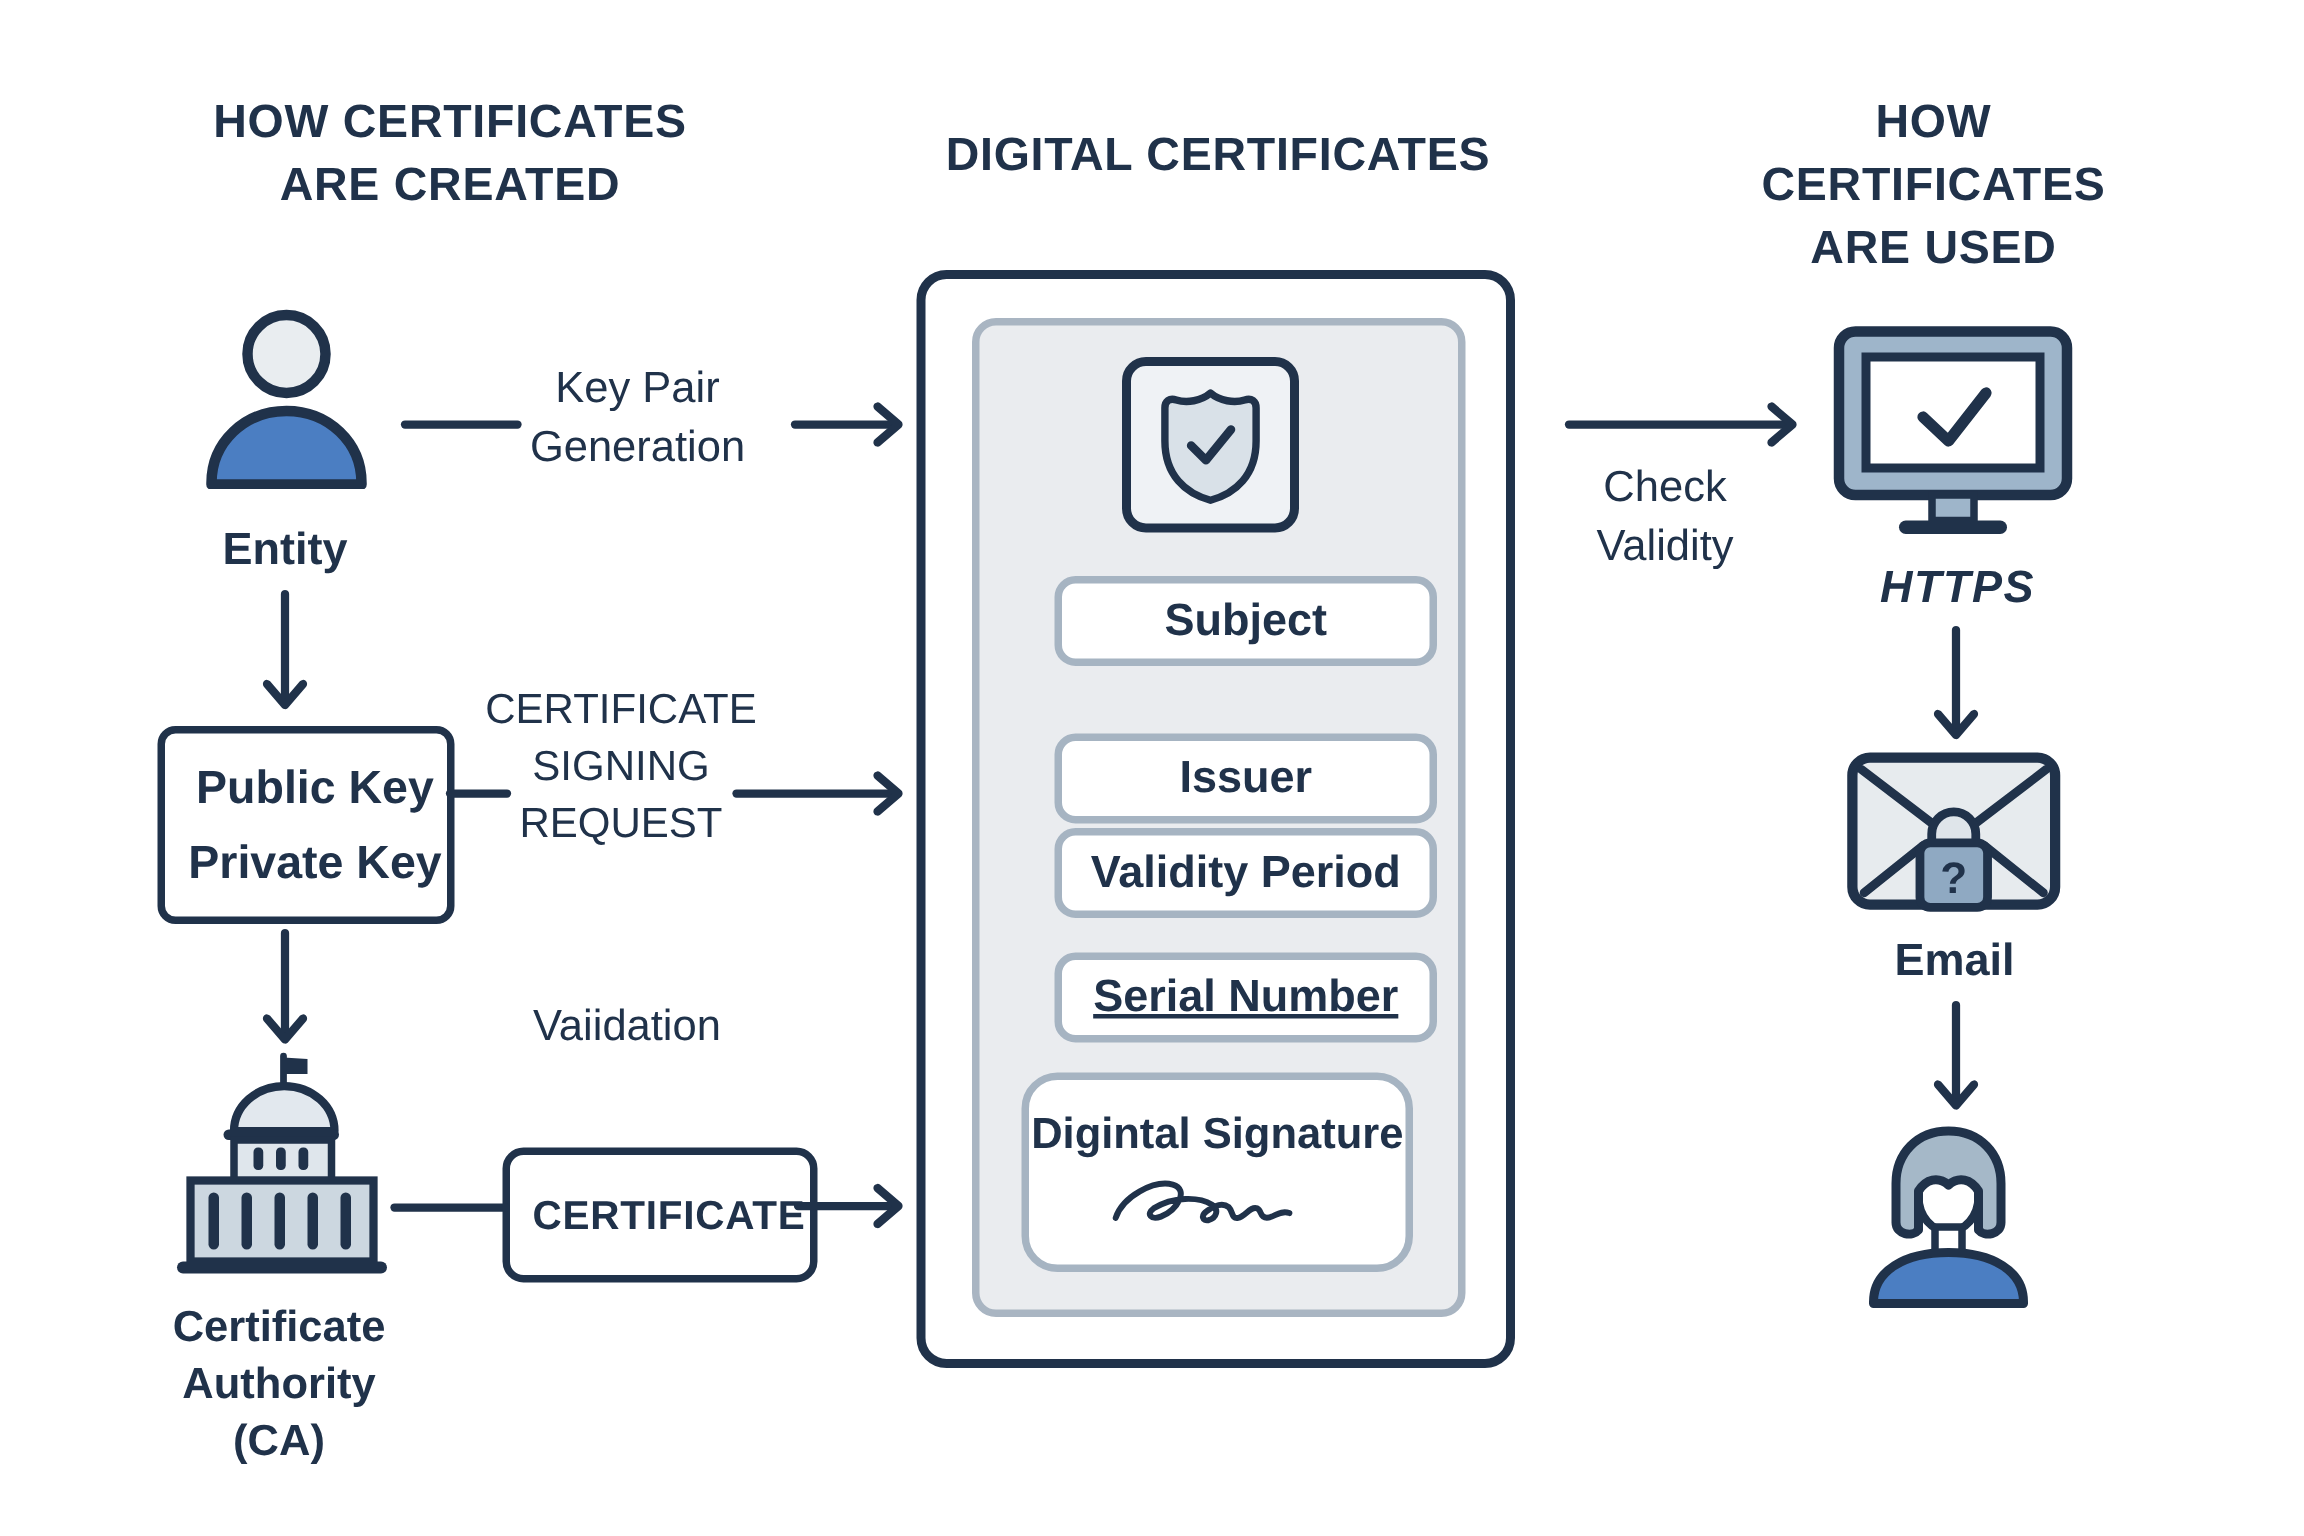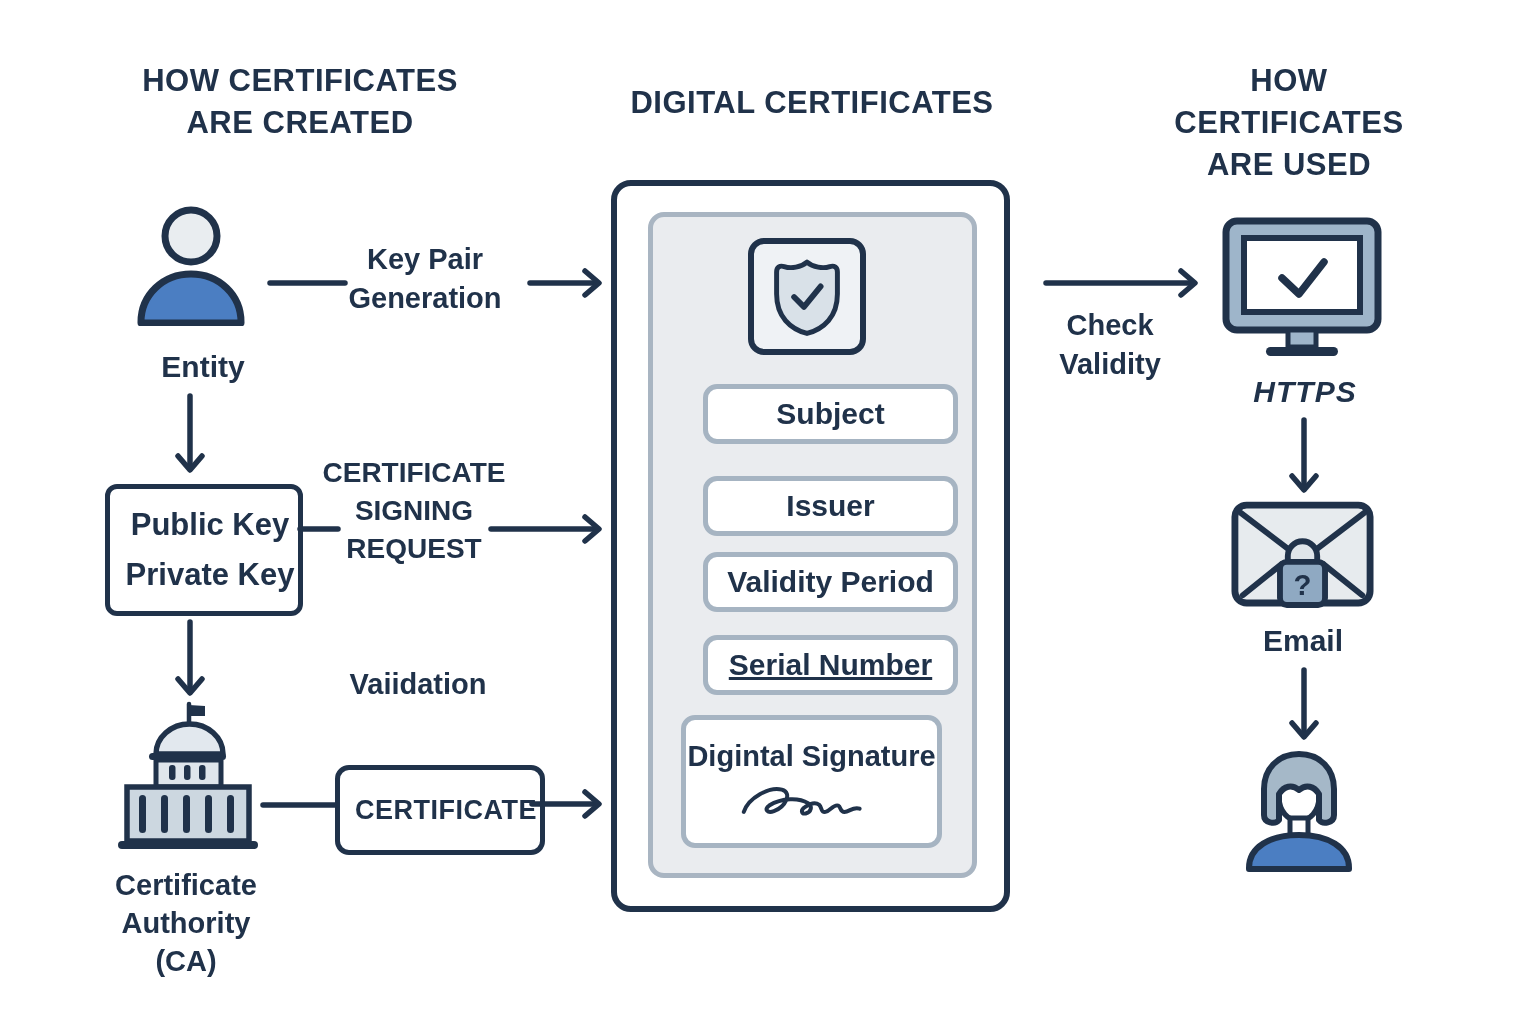"Key Pair" .flow { font-weight: 700 -> 400 }
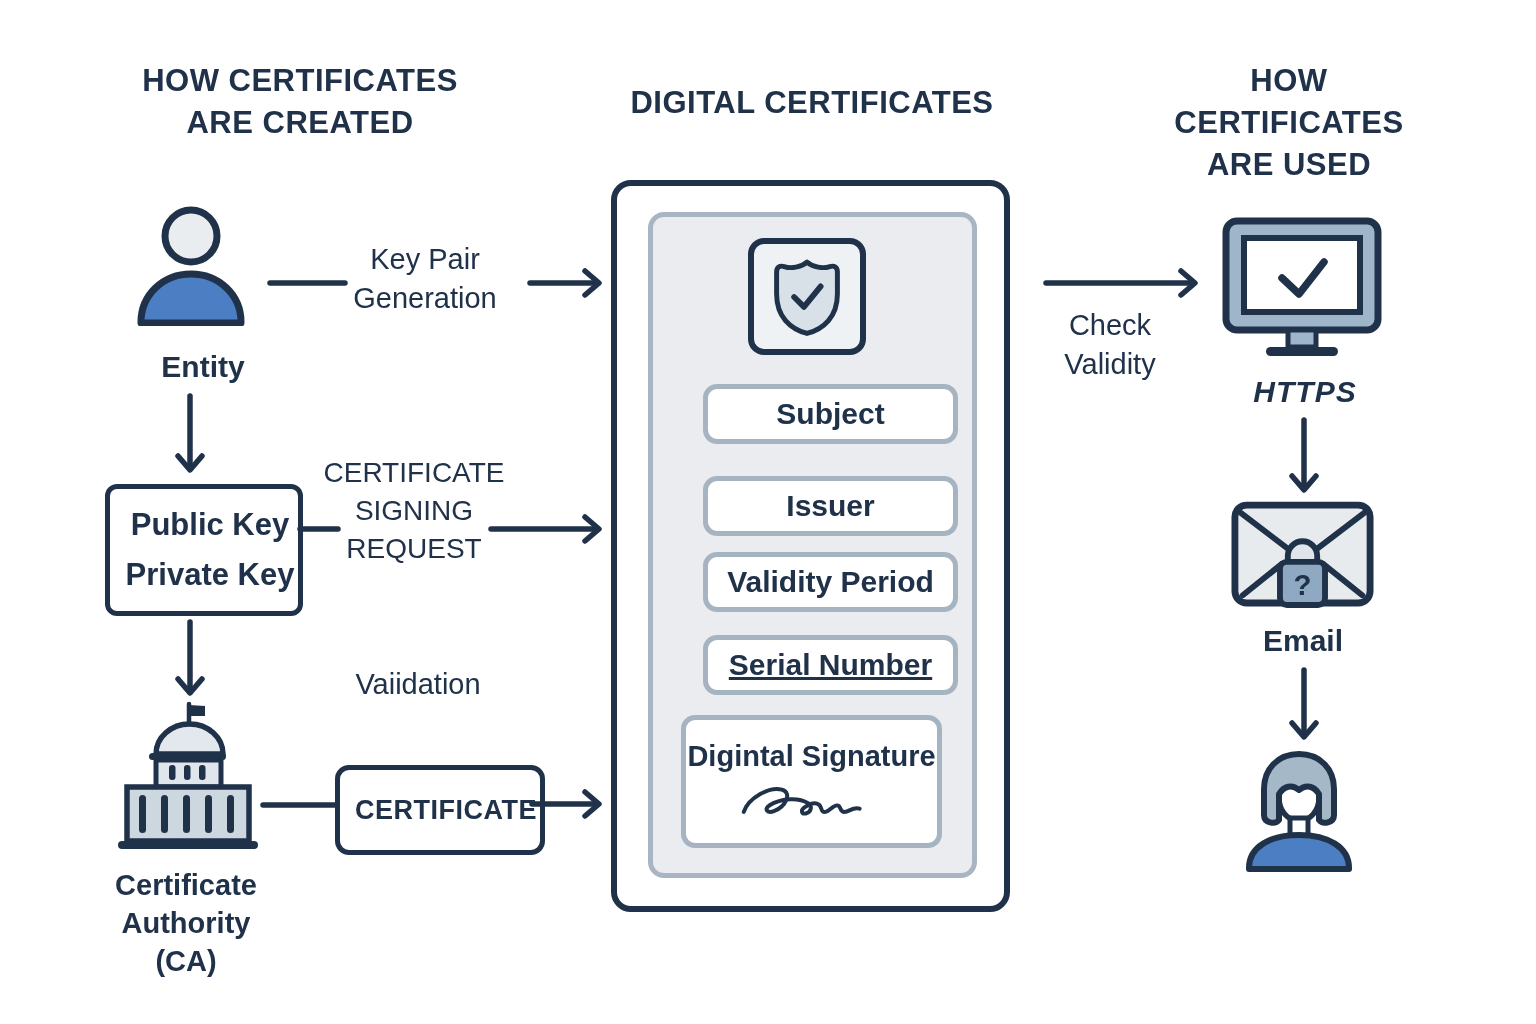"Entity" div.lbl { margin-left: 13px -> none }
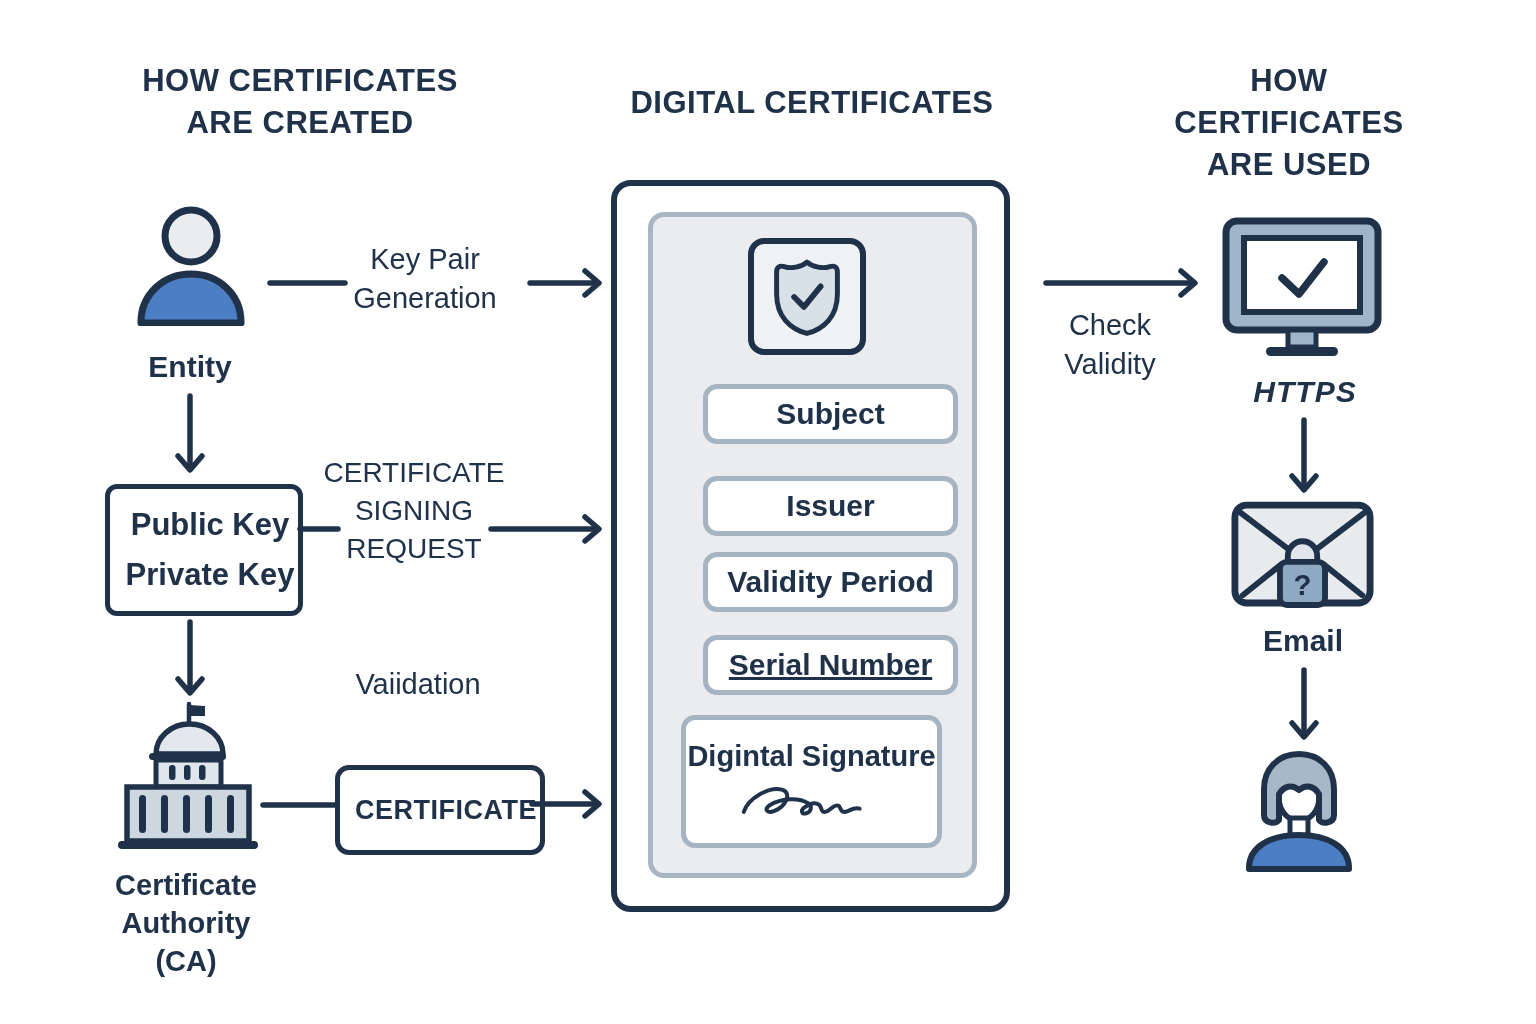"Issuer" div.field { top: 476px -> 489px }
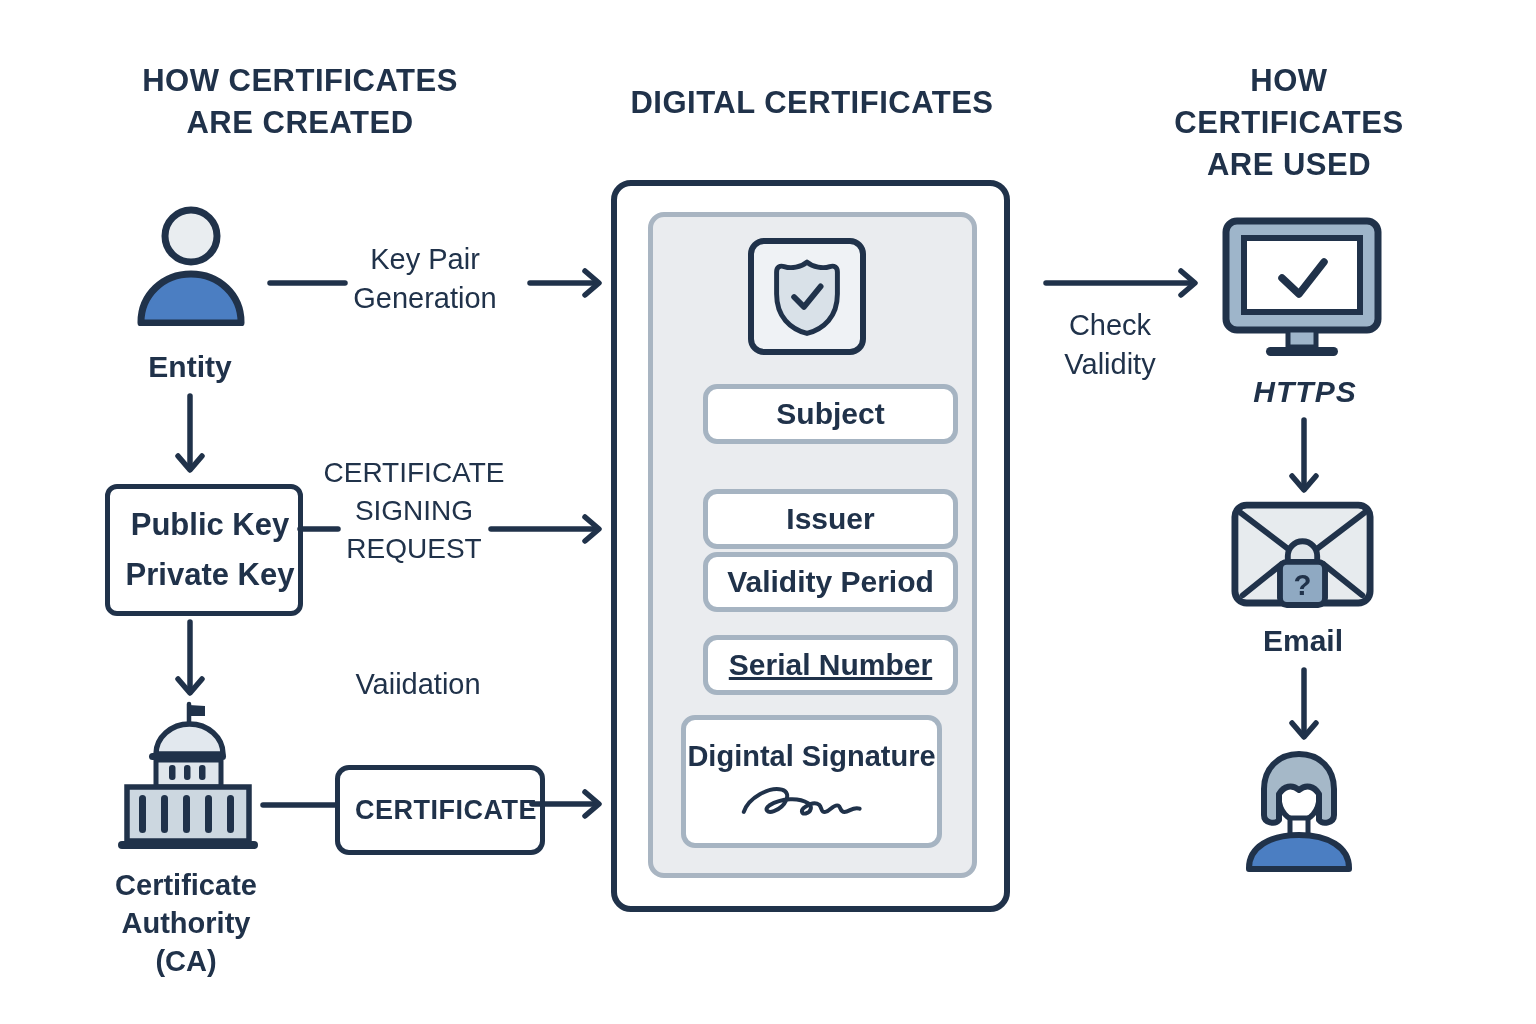"Digintal Signature" .sigfield { border-radius: 14px -> 24px }
